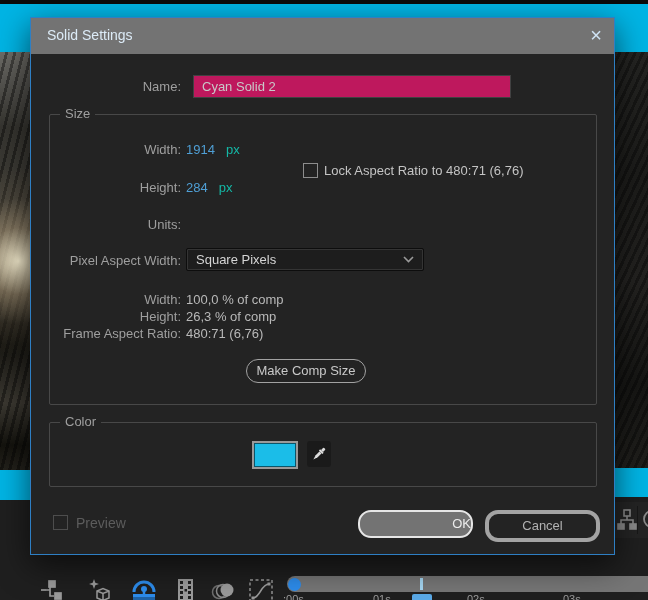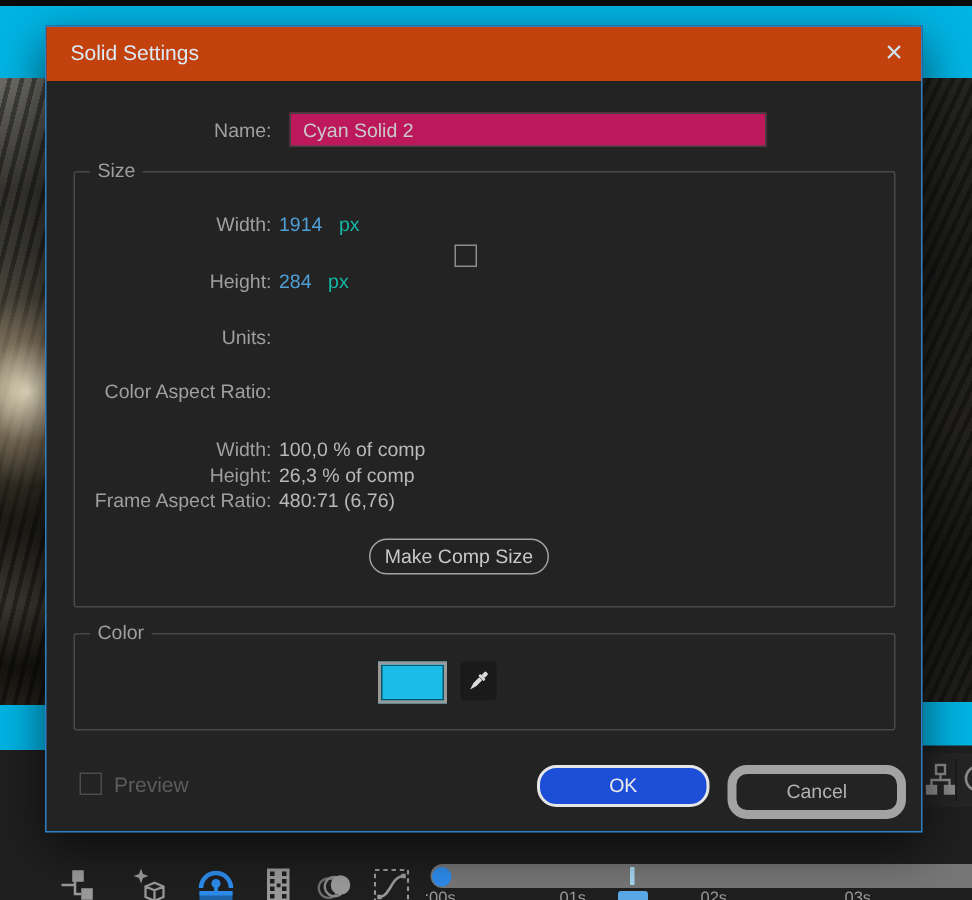"Solid Settings" .titlebar { background: #c2410c -> #737373 }
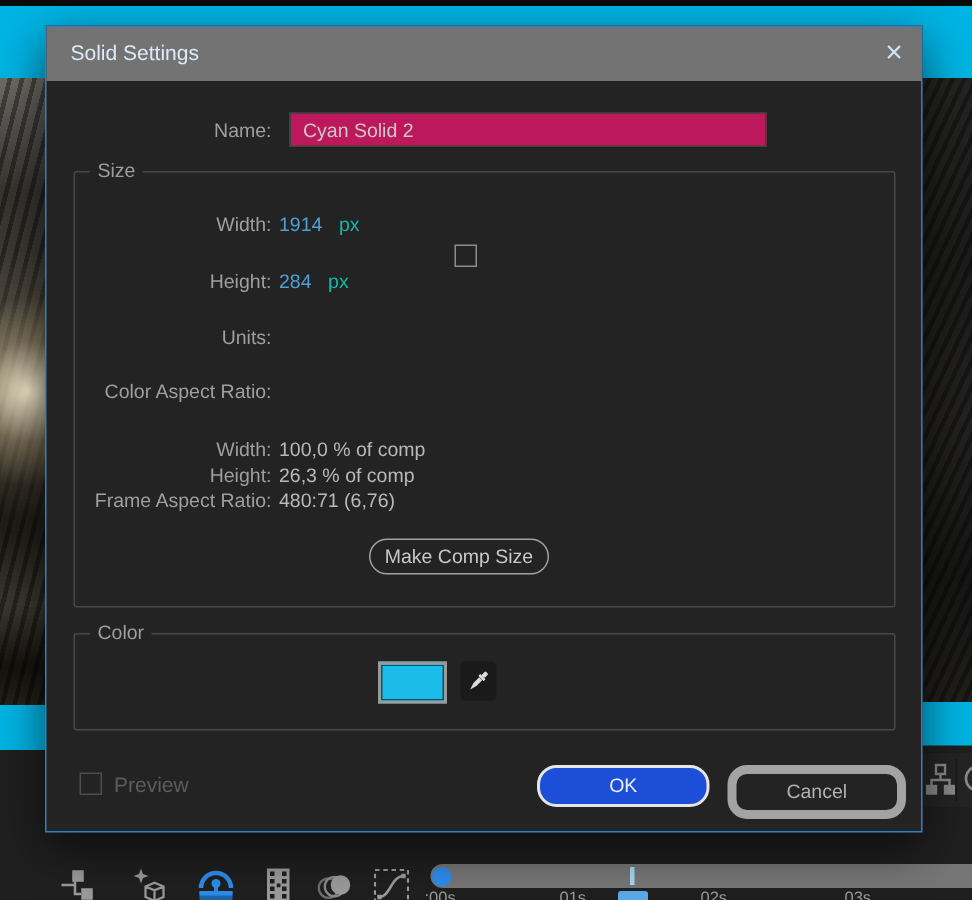"Lock Aspect Ratio to 480:71" span.chk-label { html: none -> <span>Lock Aspect Ratio to 480:71 (6,76)</span> }
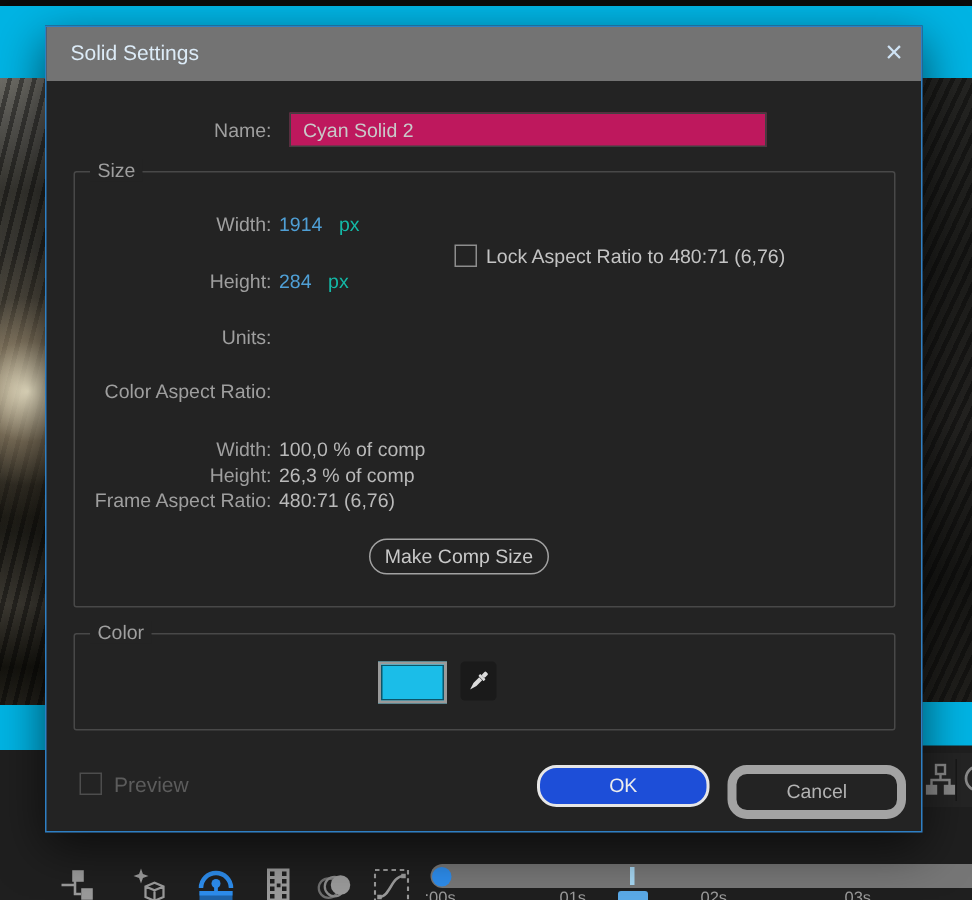"Color Aspect Ratio:" span.form-label { text: Color Aspect Ratio -> Pixel Aspect Width }
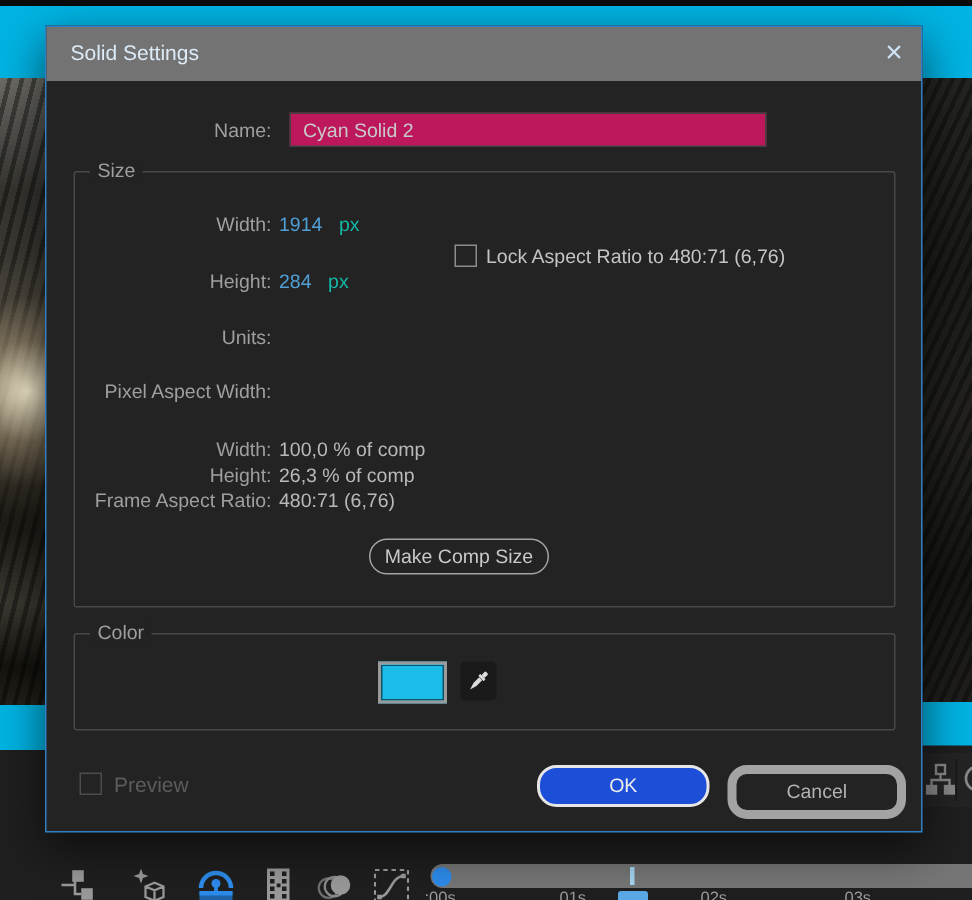"Square Pixels" div.dropdown { html: none -> <div> <span>Square Pixels</span> <svg> <path></path> </svg> </div> }
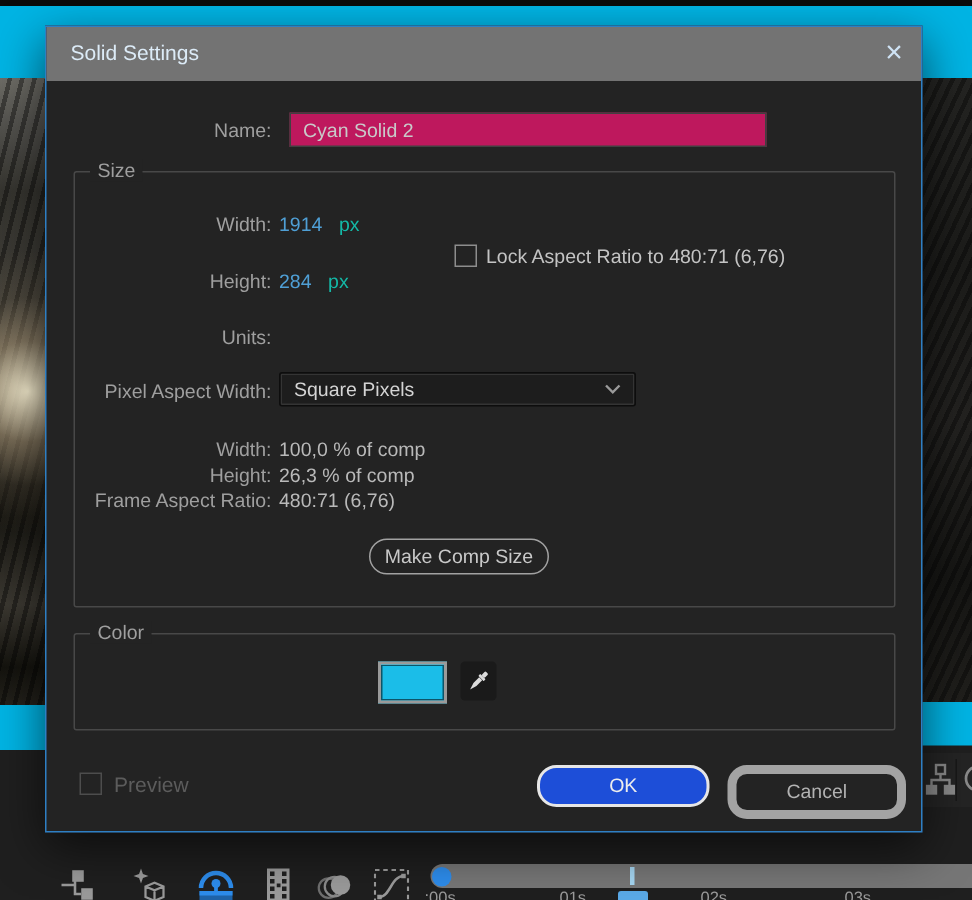"OK" .btn-ok { background: #1d4ed8 -> #737373; text-align: none -> right }
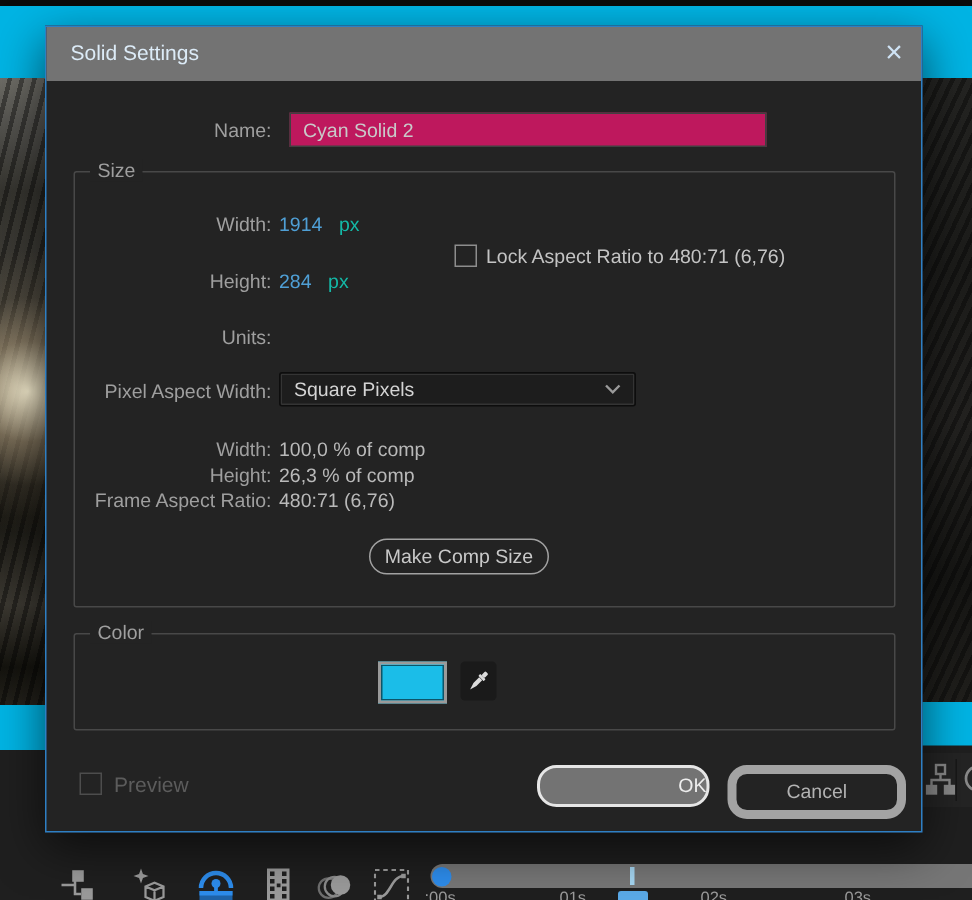"Cancel" .btn-cancel { border: 6px solid #a3a3a3 -> 4px solid #a3a3a3 }
